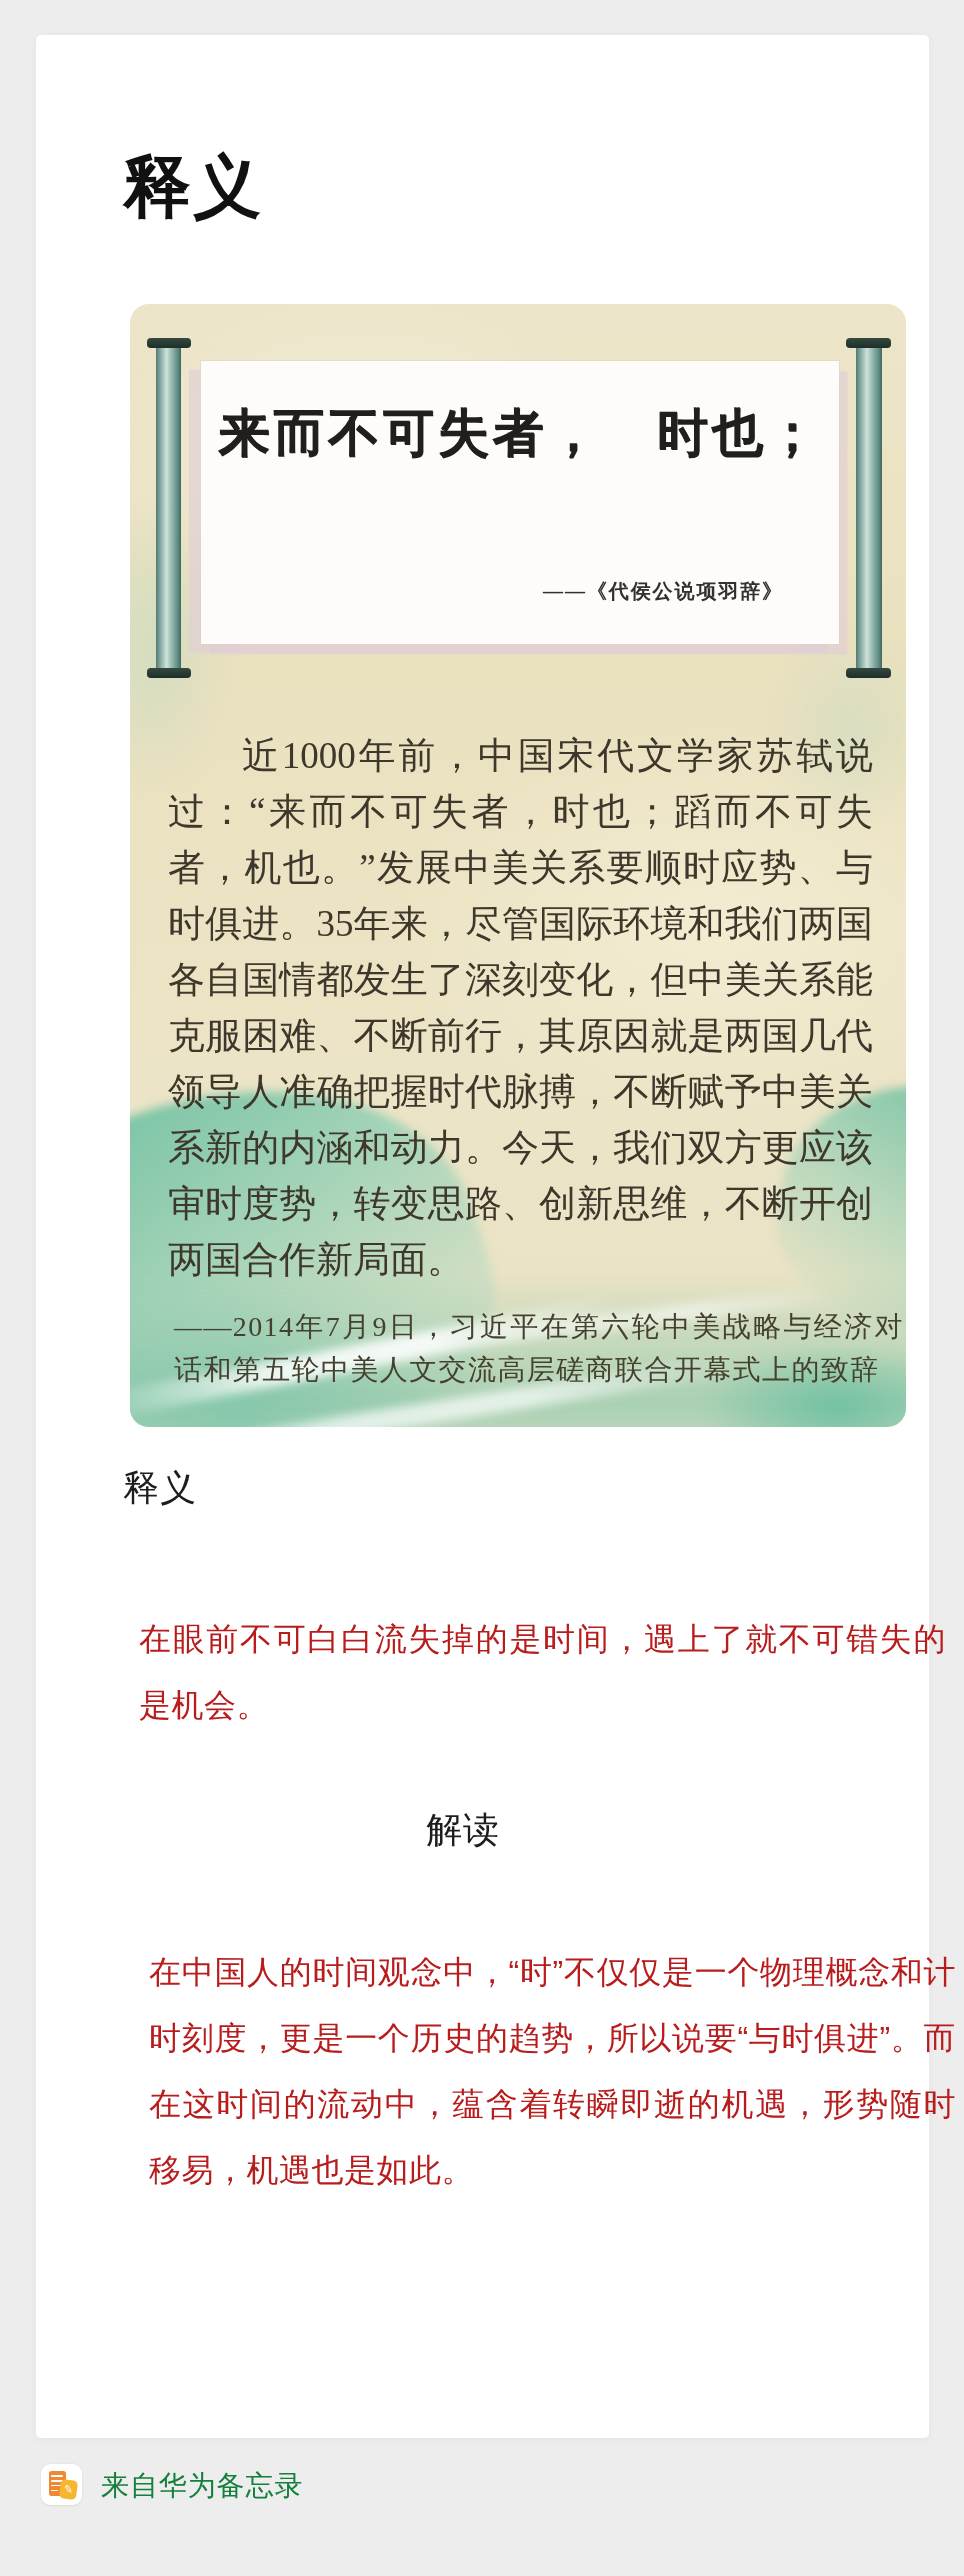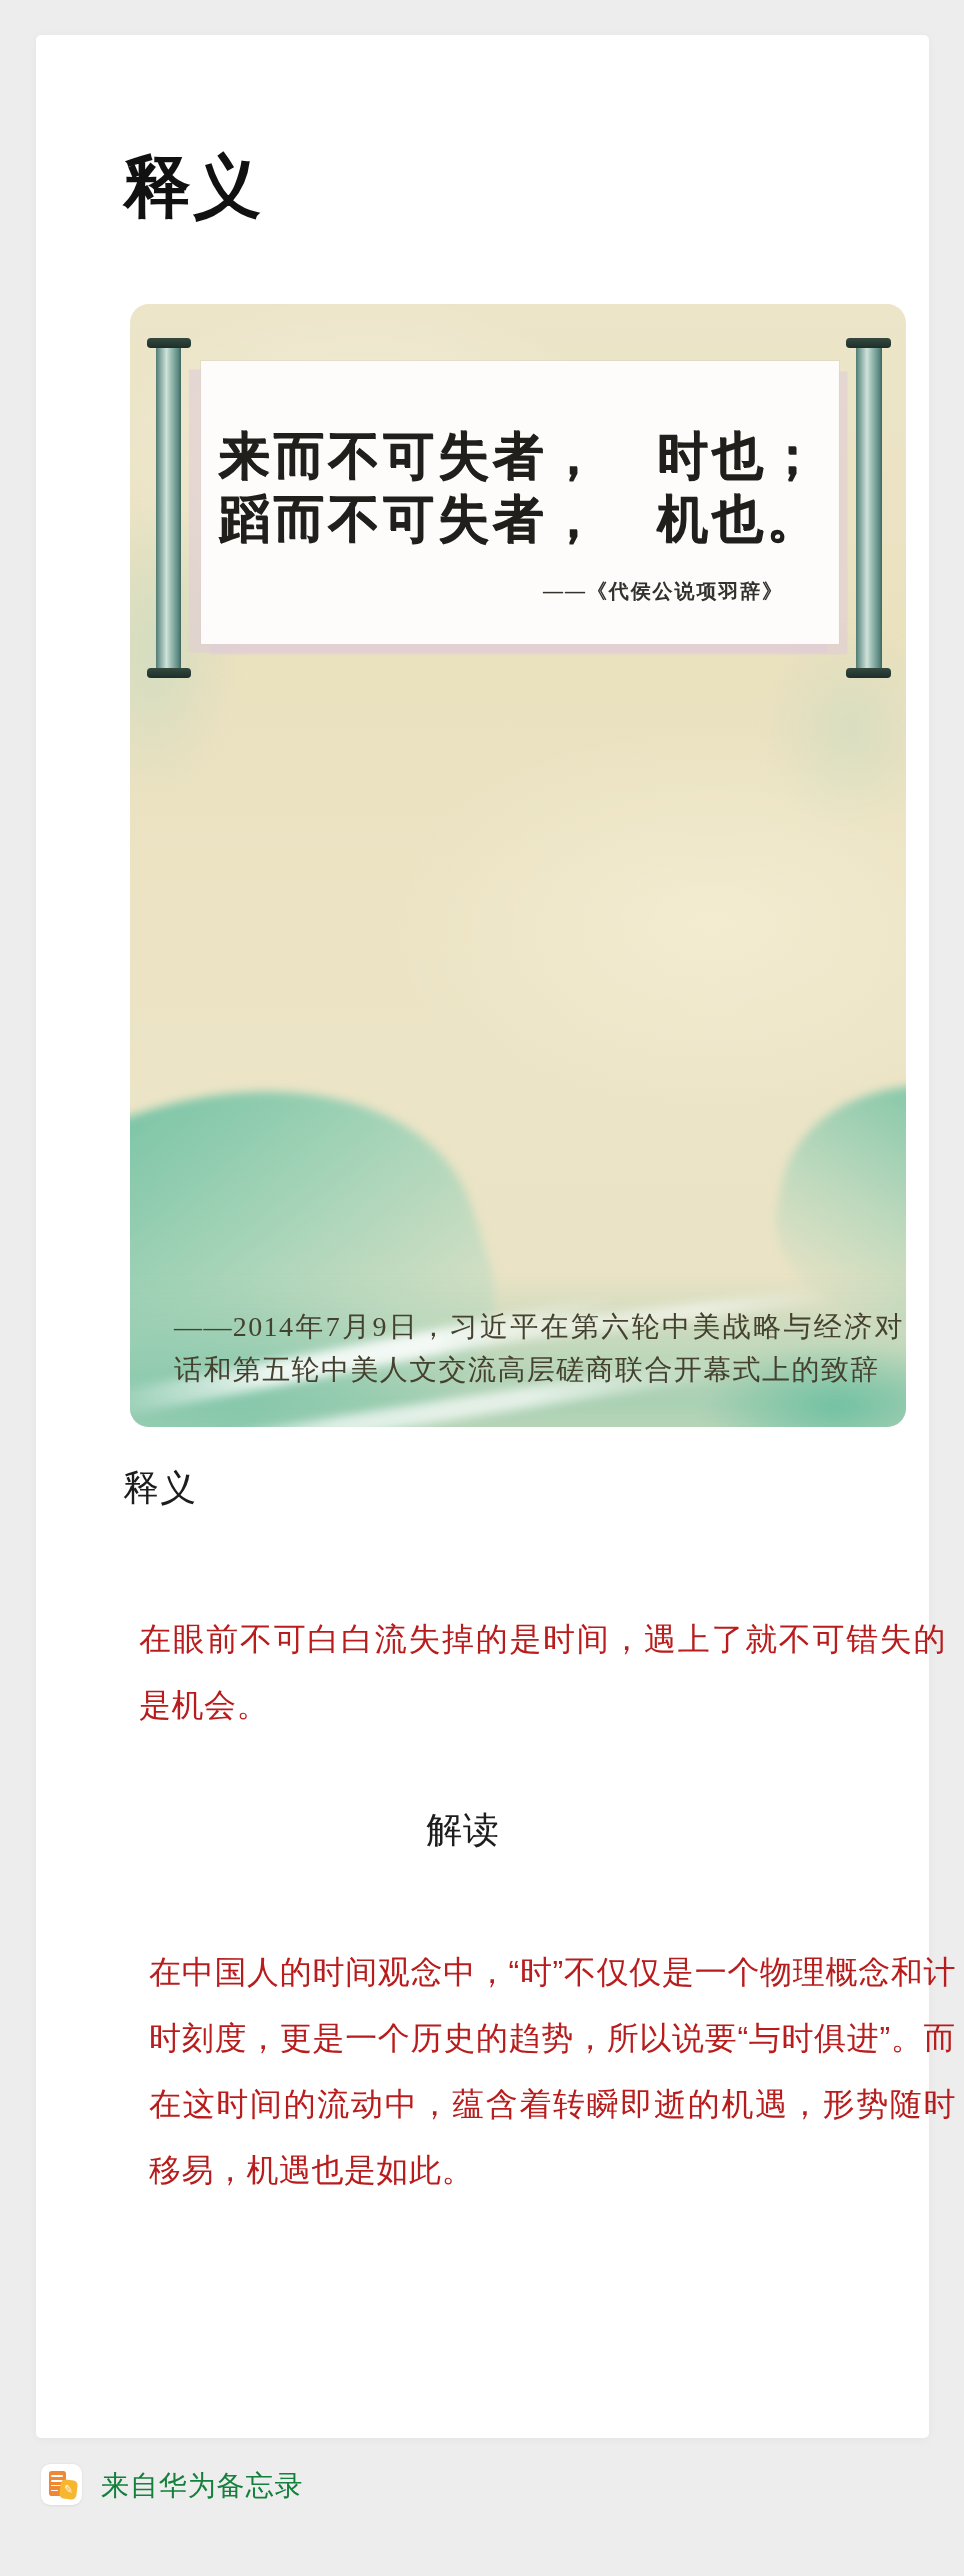"来而不可失者， 时也；" .callig-1 { top: 67px -> 44px }
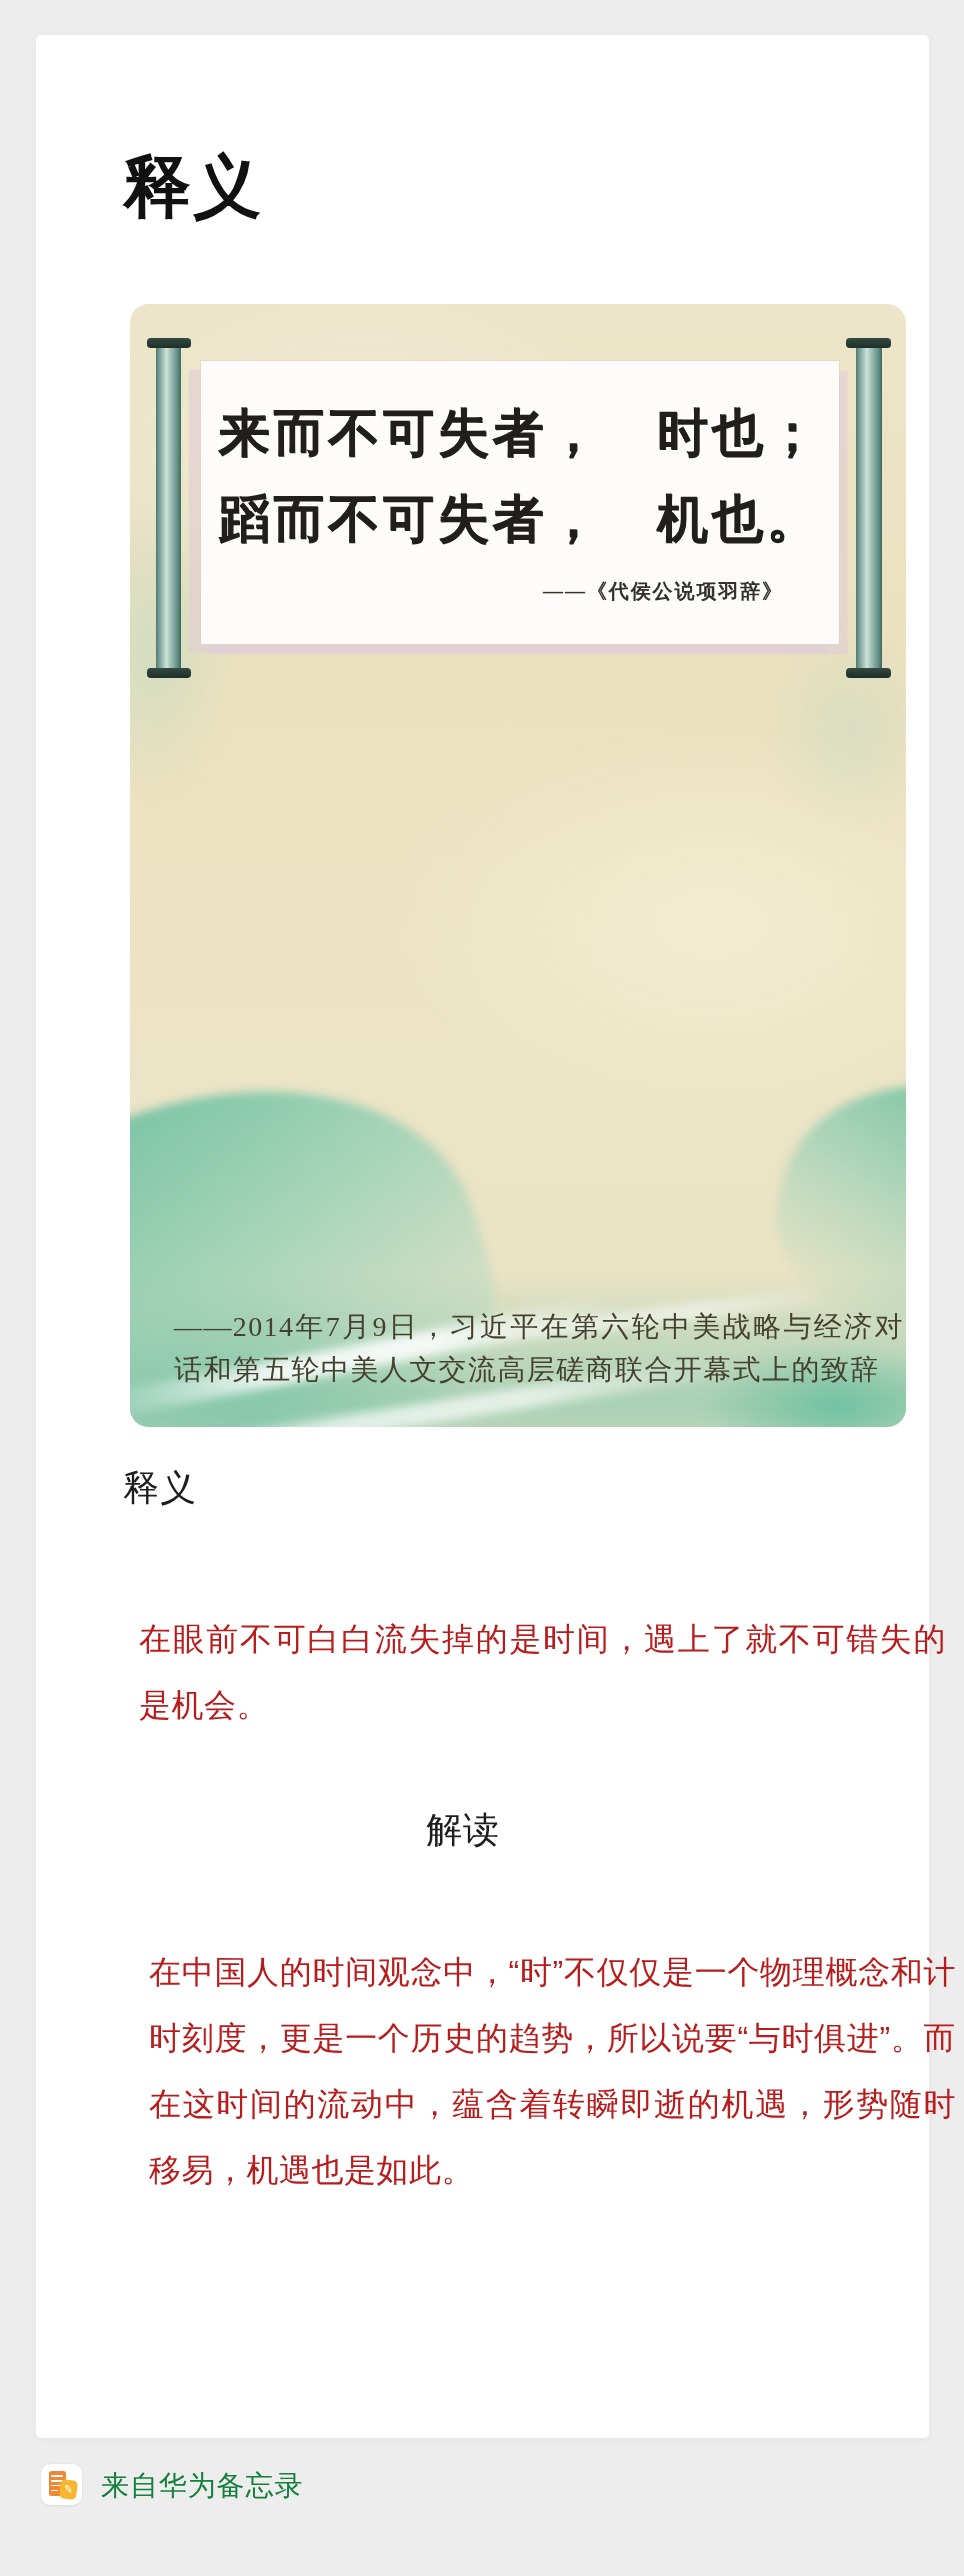"蹈而不可失者， 机也。" p.callig { html: <p>蹈而不可失者， 机也。</p> -> none }
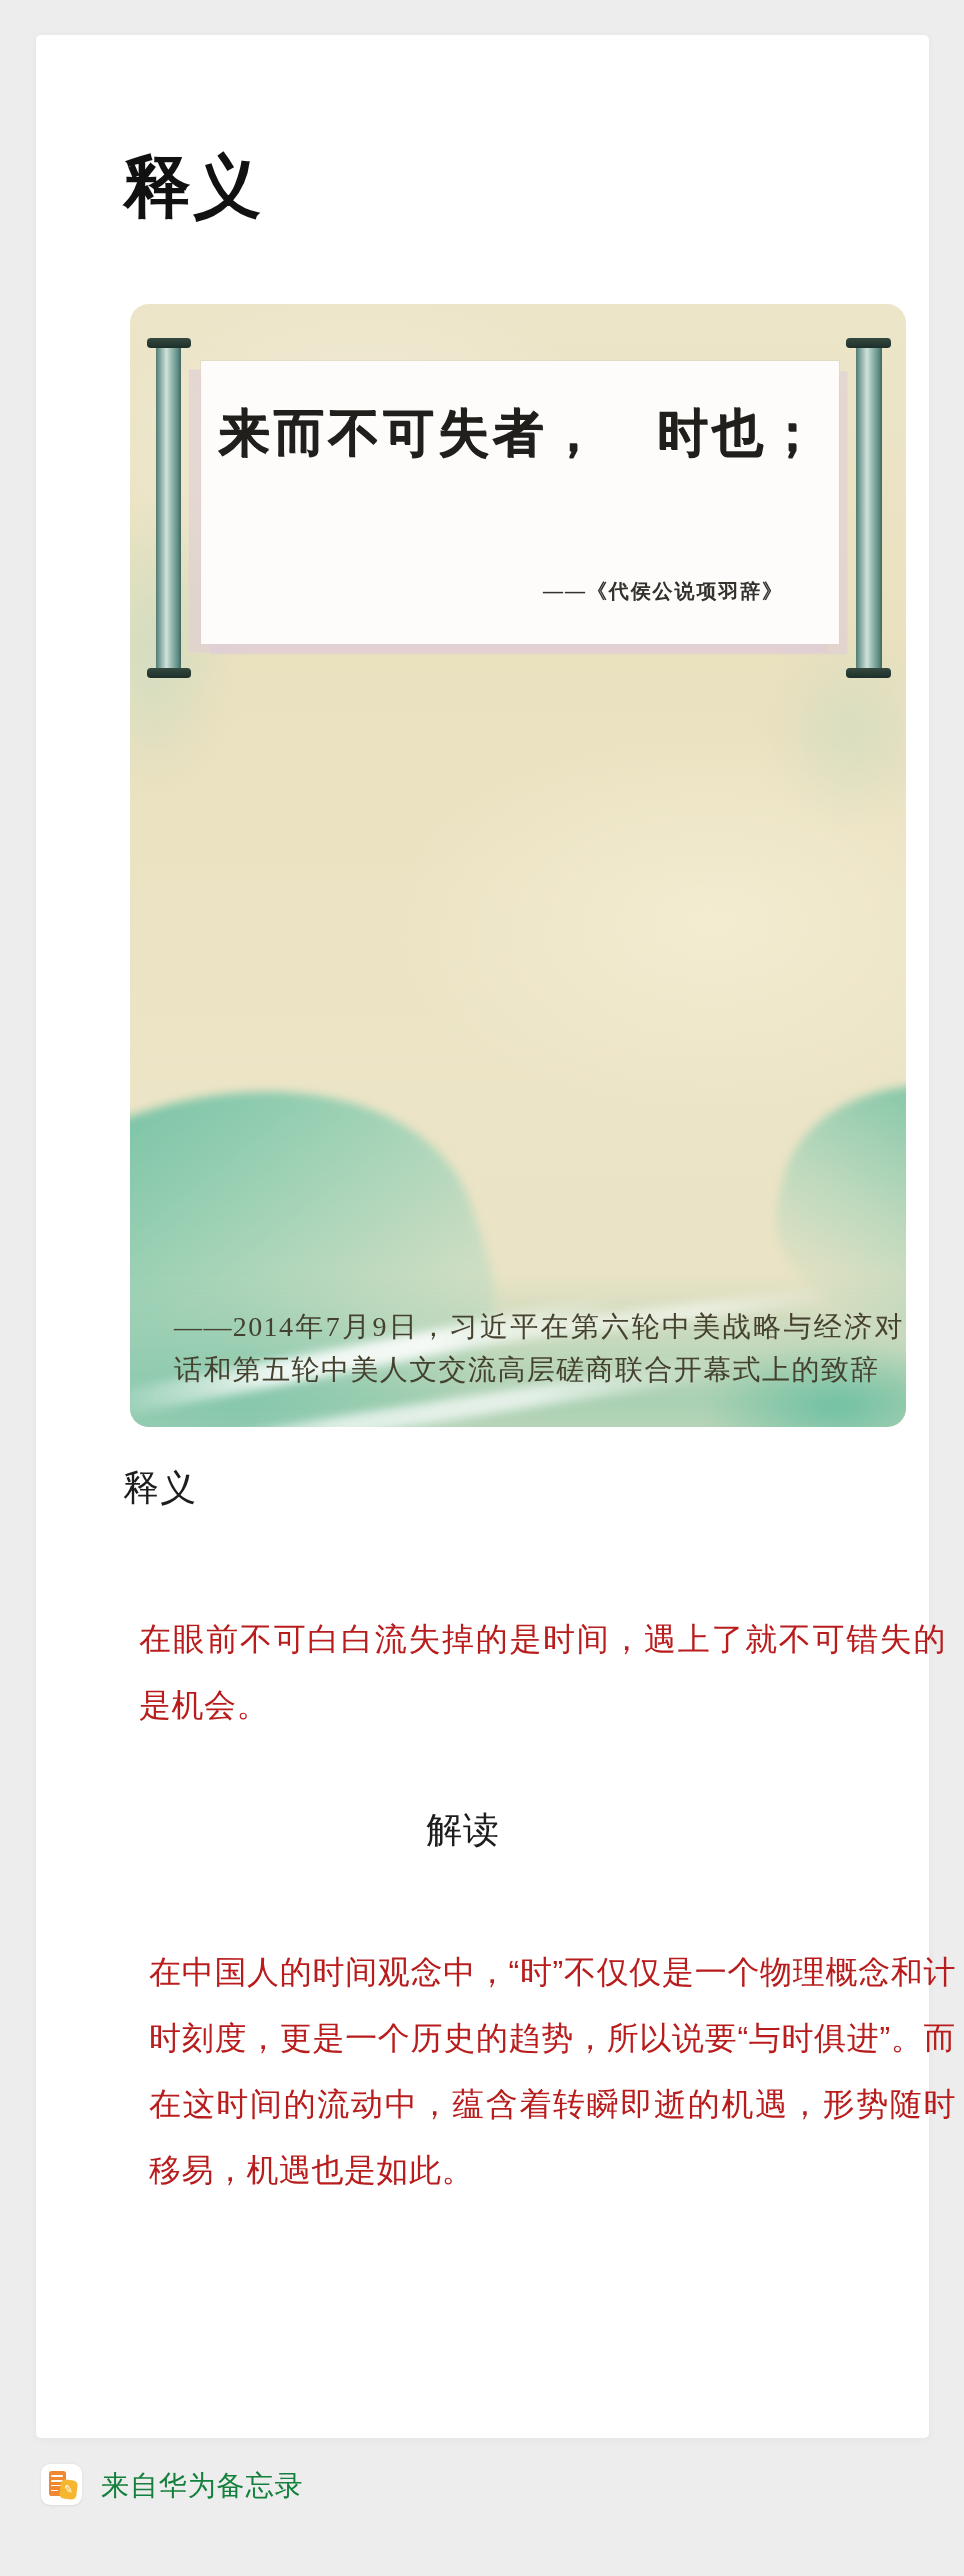"近1000年前，中国宋代文学家苏轼说过：“来而不可失者，时也；蹈而不可失者，机也" p.abs { html: none -> <p>近1000年前，中国宋代文学家苏轼说过：“来而不可失者，时也；蹈而不可失者，机也。”发展中美关系要顺时应势、与时俱进。35年来，尽管国际环境和我们两国各自国情都发生了深刻变化，但中美关系能克服困难、不断前行，其原因就是两国几代领导人准确把握时代脉搏，不断赋予中美关系新的内涵和动力。今天，我们双方更应该审时度势，转变思路、创新思维，不断开创两国合作新局面。</p> }
